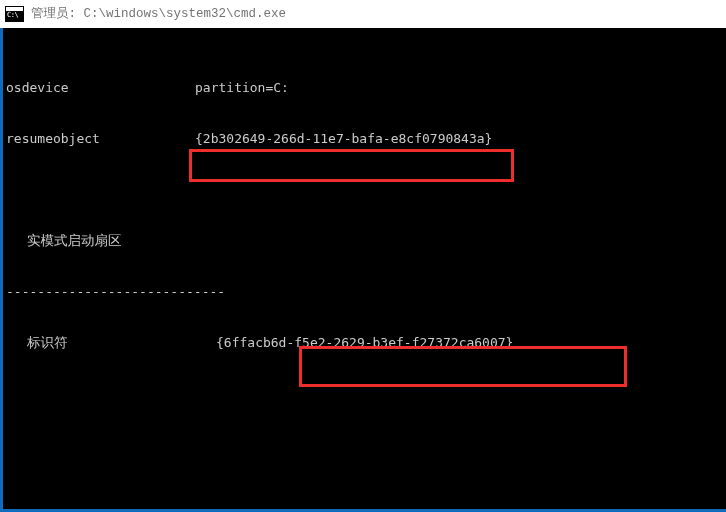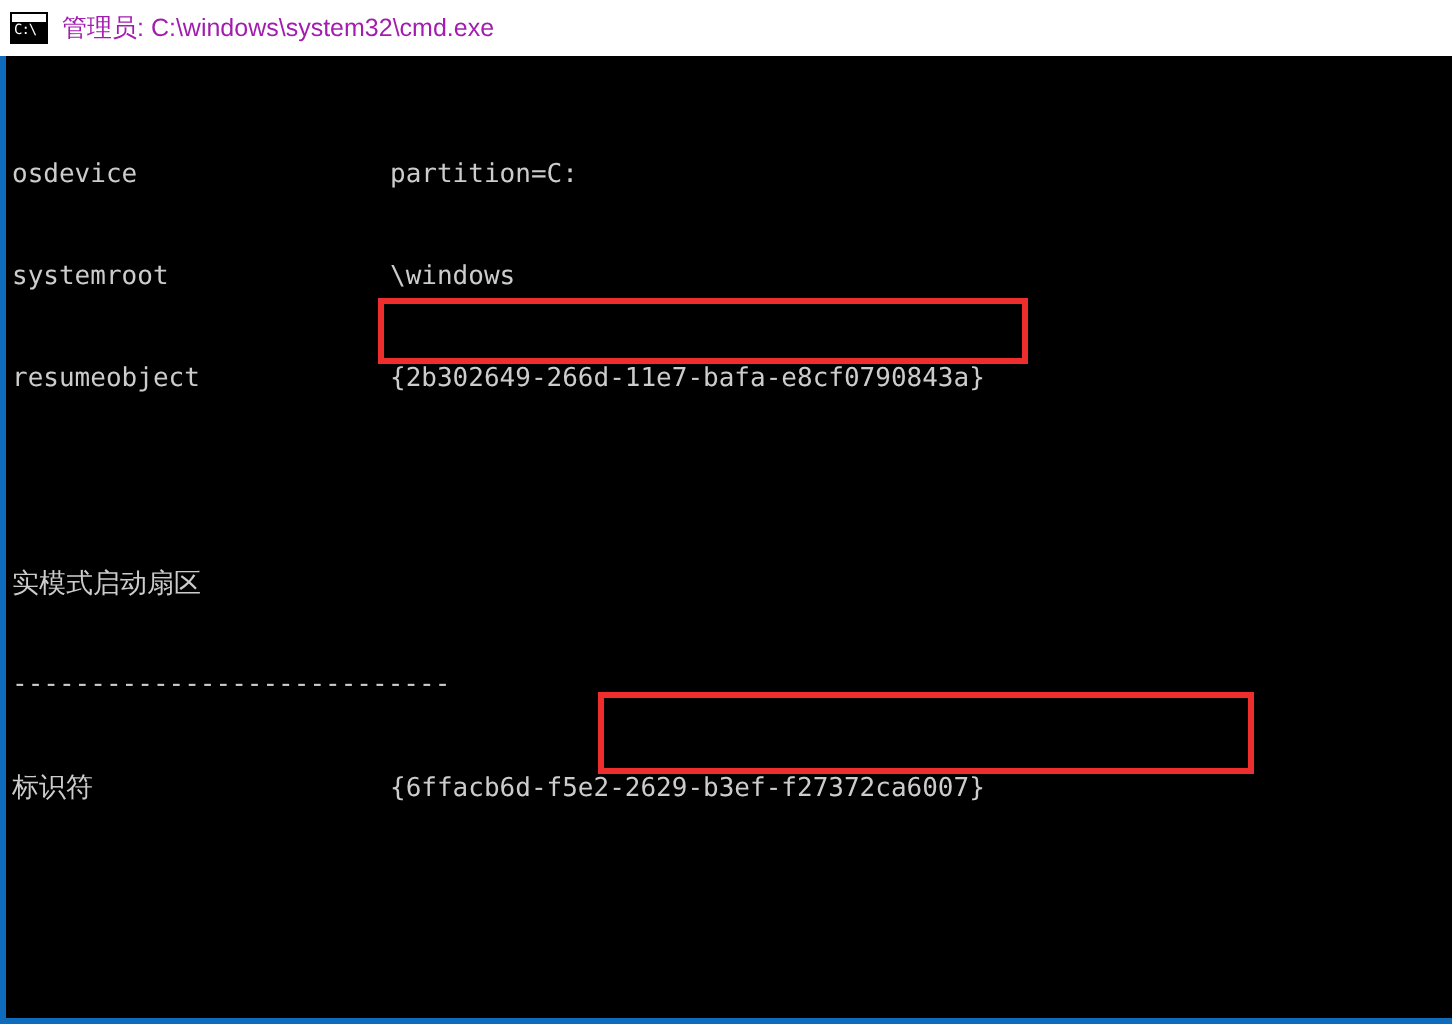"管理员: C:\windows\system32\cmd.exe" #title-text { color: #a21caf -> #737373; font-family: Liberation Sans, sans-serif -> Liberation Mono, monospace }
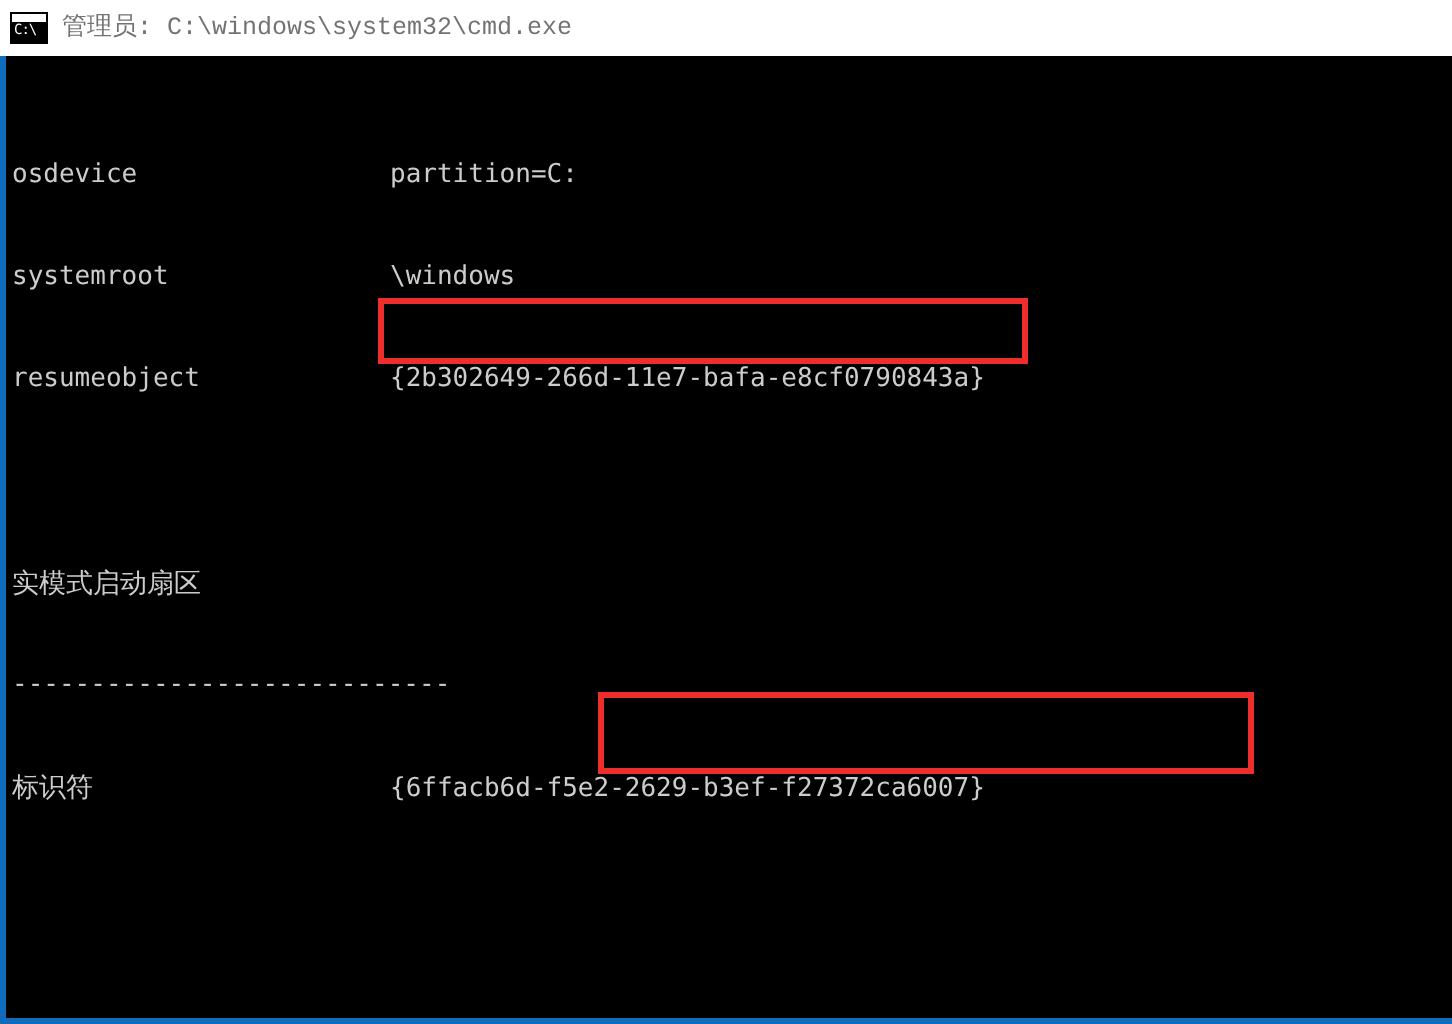"systemroot \windows" div.line { html: <div><span>systemroot</span><span>\windows</span></div> -> none }
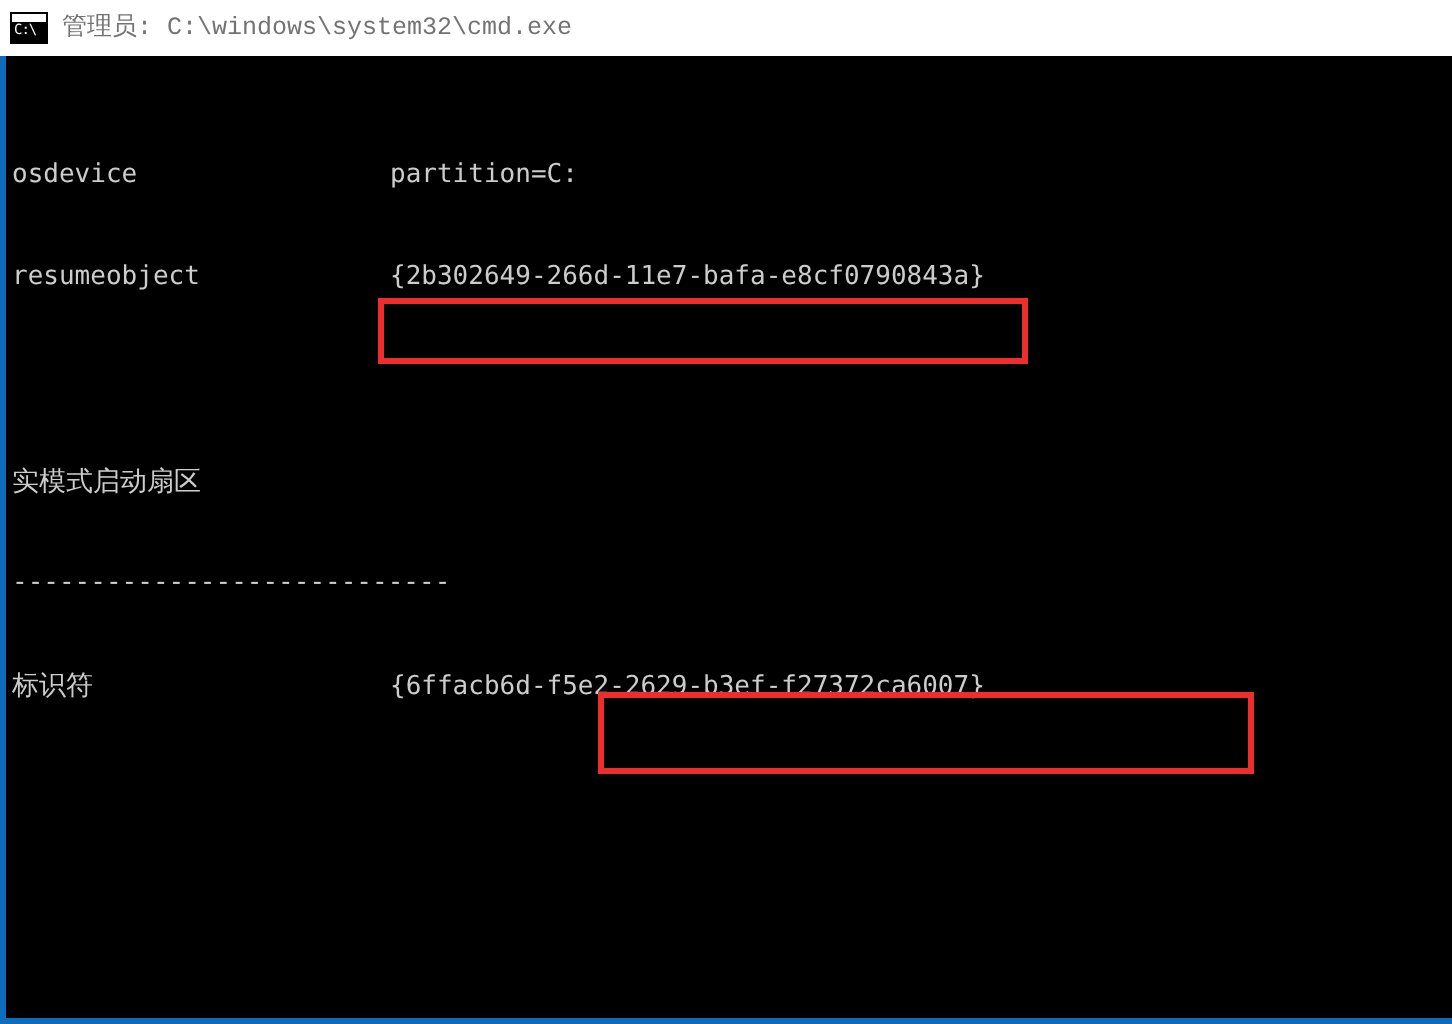"实模式启动扇区" .cn { font-family: Liberation Serif, serif -> Liberation Mono, monospace; margin-left: none -> 21px }
